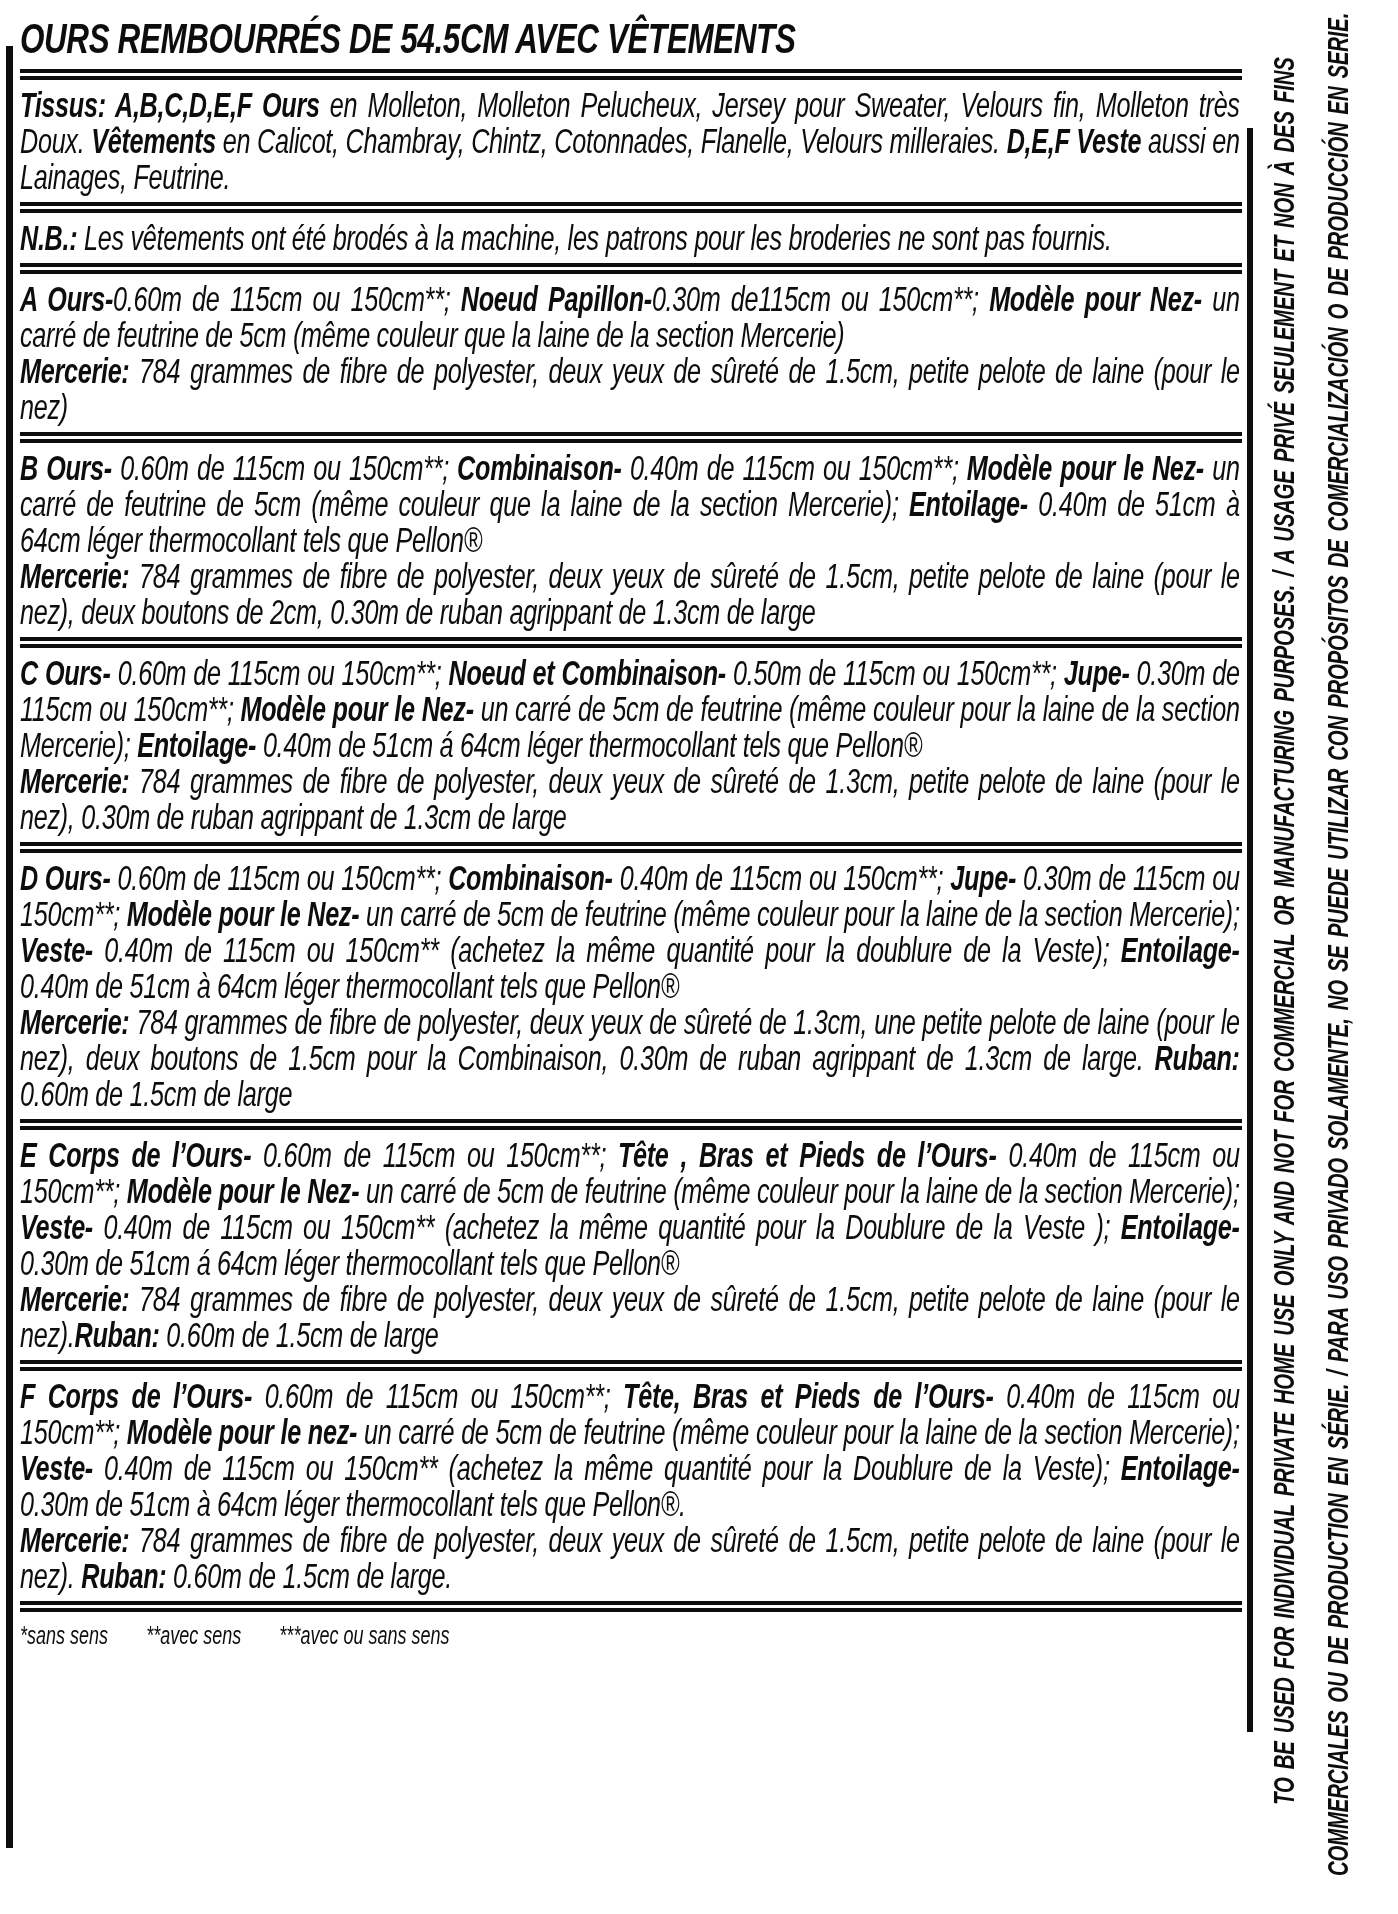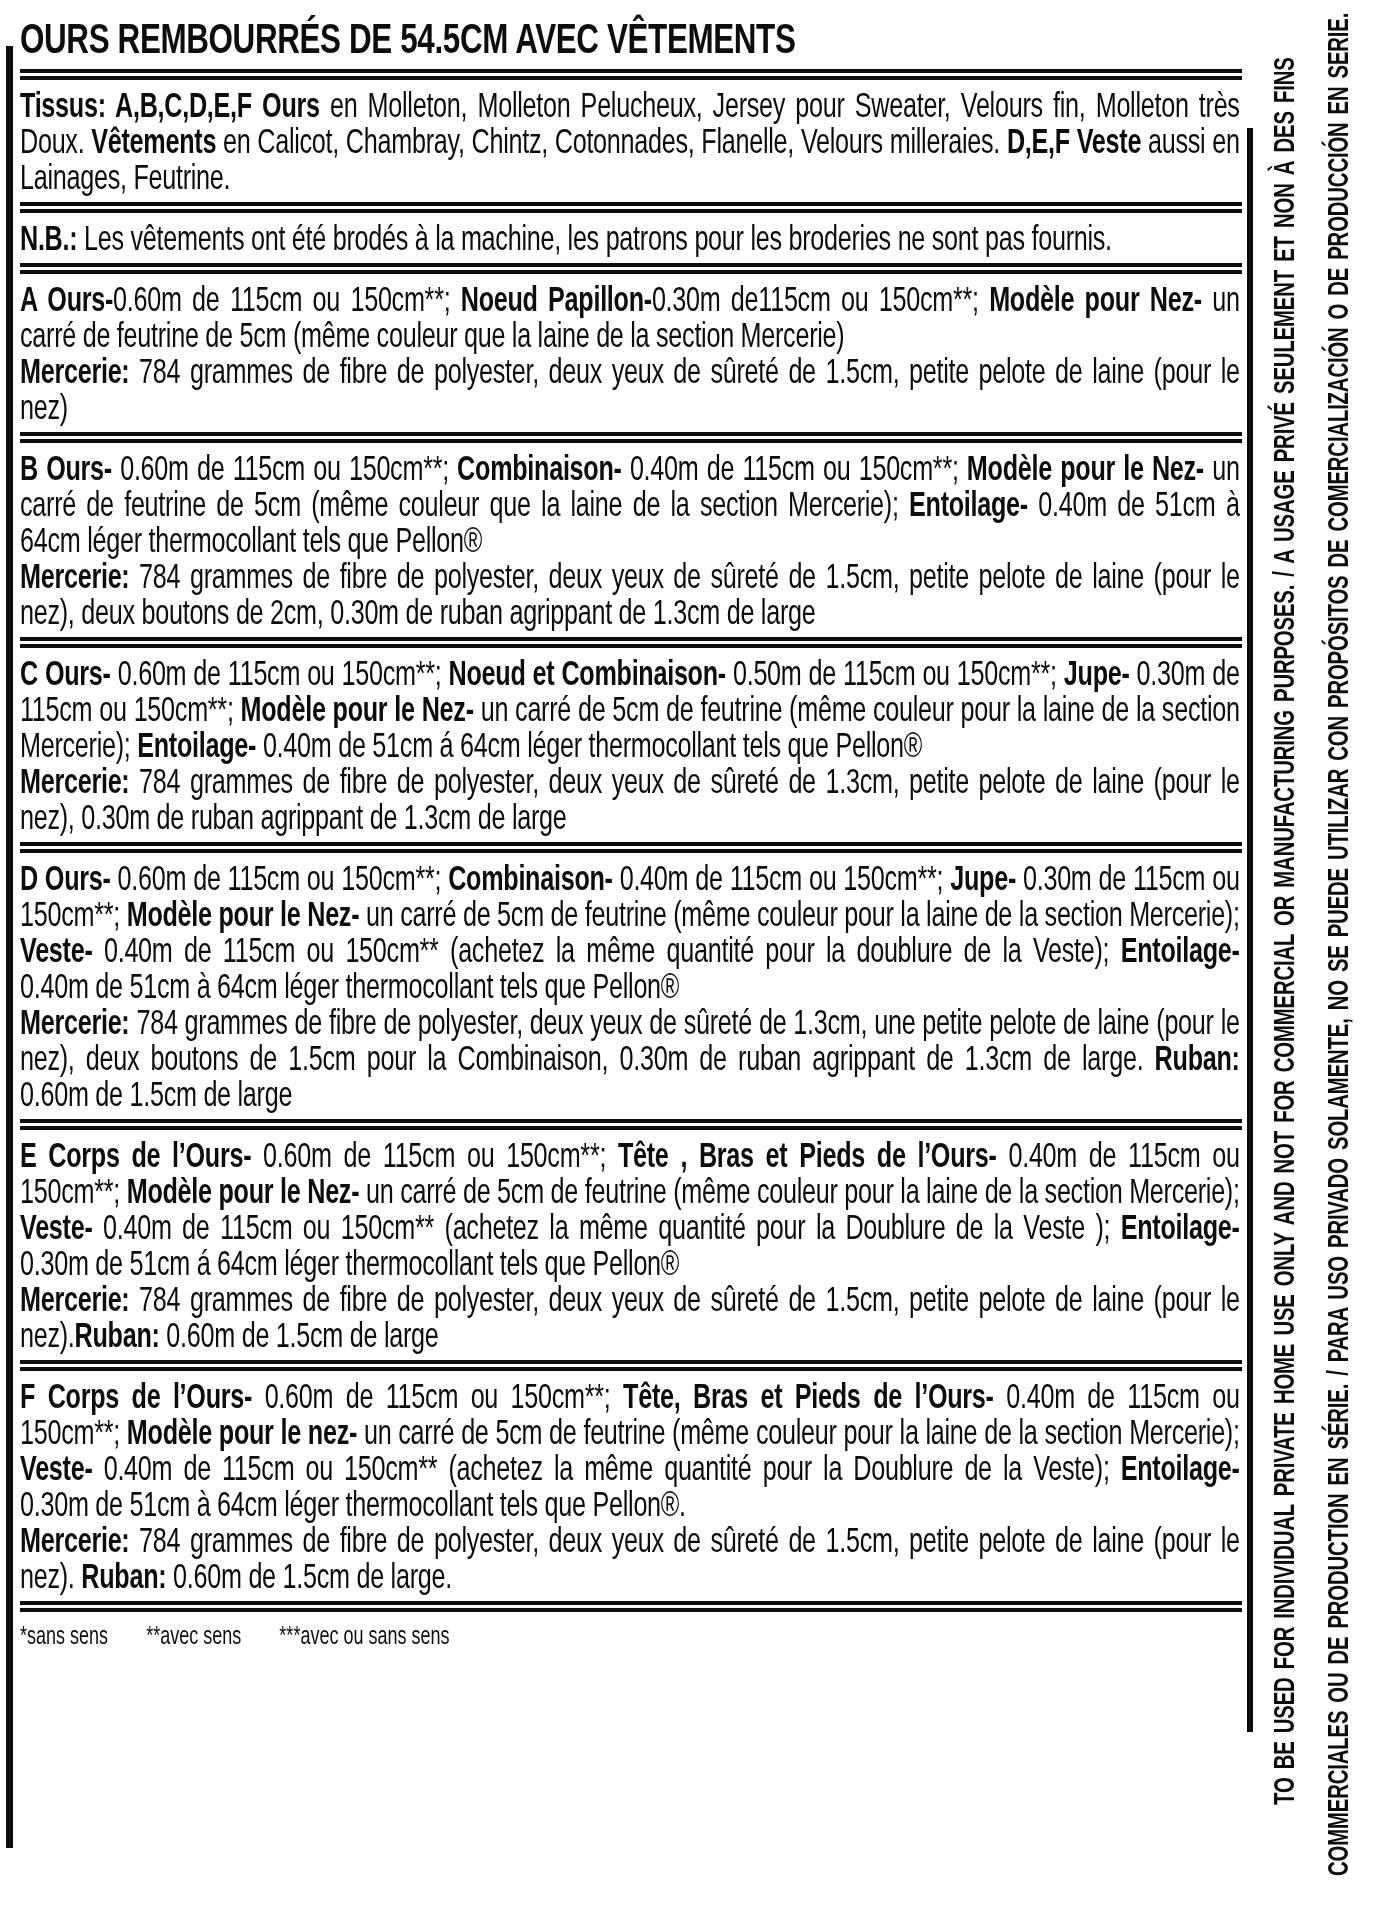"OURS REMBOURRÉS DE 54.5CM AVEC" .page { font-style: none -> italic }
